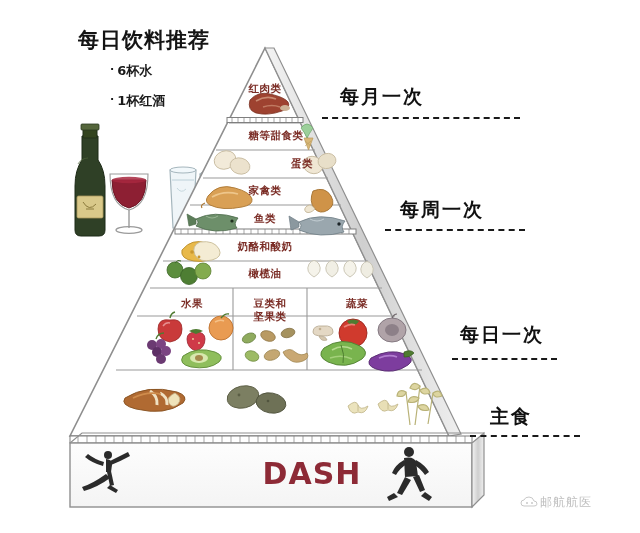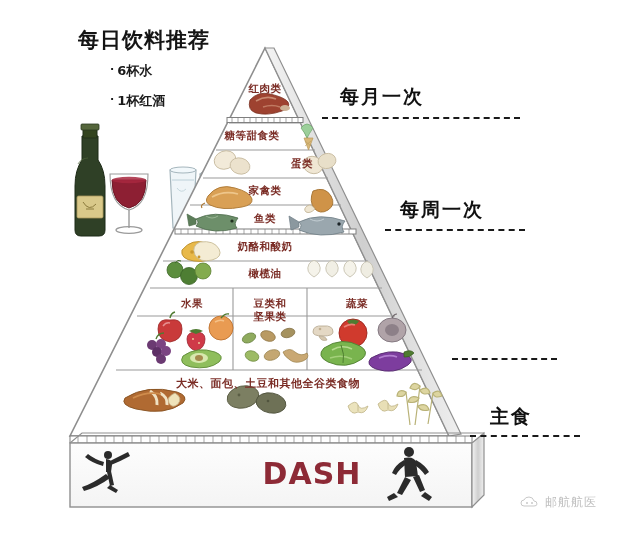"糖等甜食类" div.tlabel { left: 252px -> 276px }
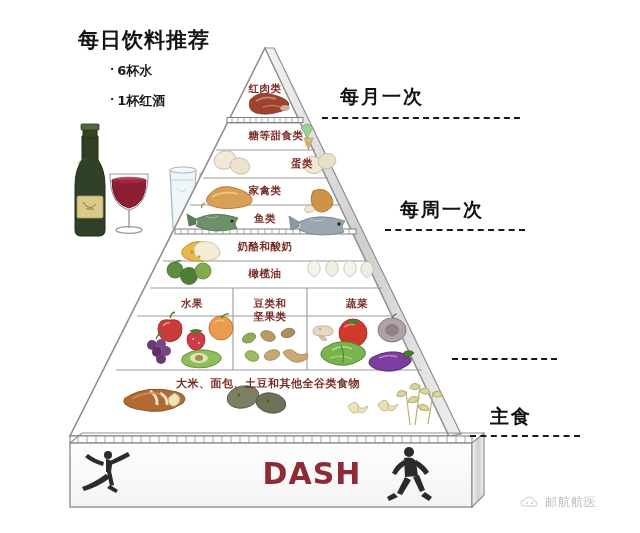"每日一次" div.callout { html: none -> <div> <span>每日一次</span> </div> }
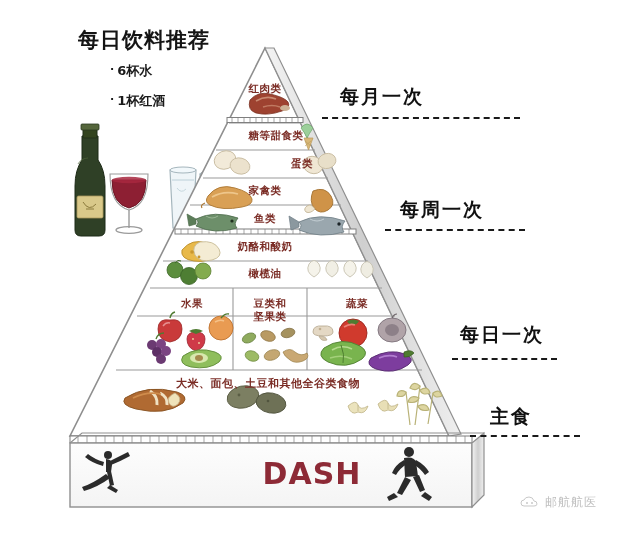"大米、面包、土豆和其他全谷类食物" div.tlabel { html: <div>大米、面包、土豆和其他全谷类食物</div> -> none }
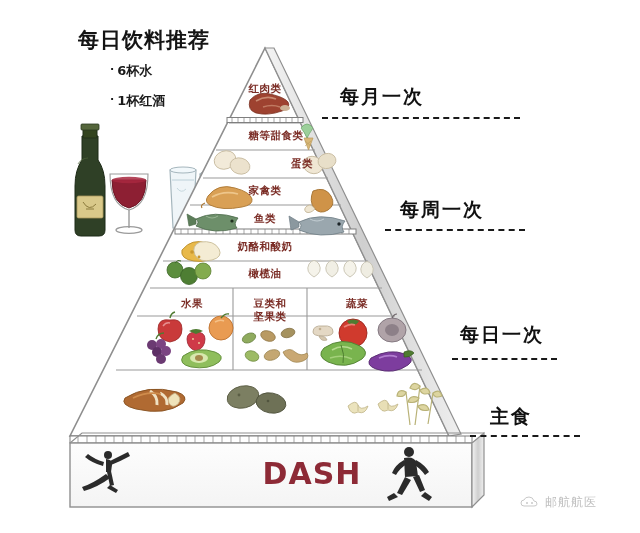"邮航航医" .wm { gap: 5px -> none }
